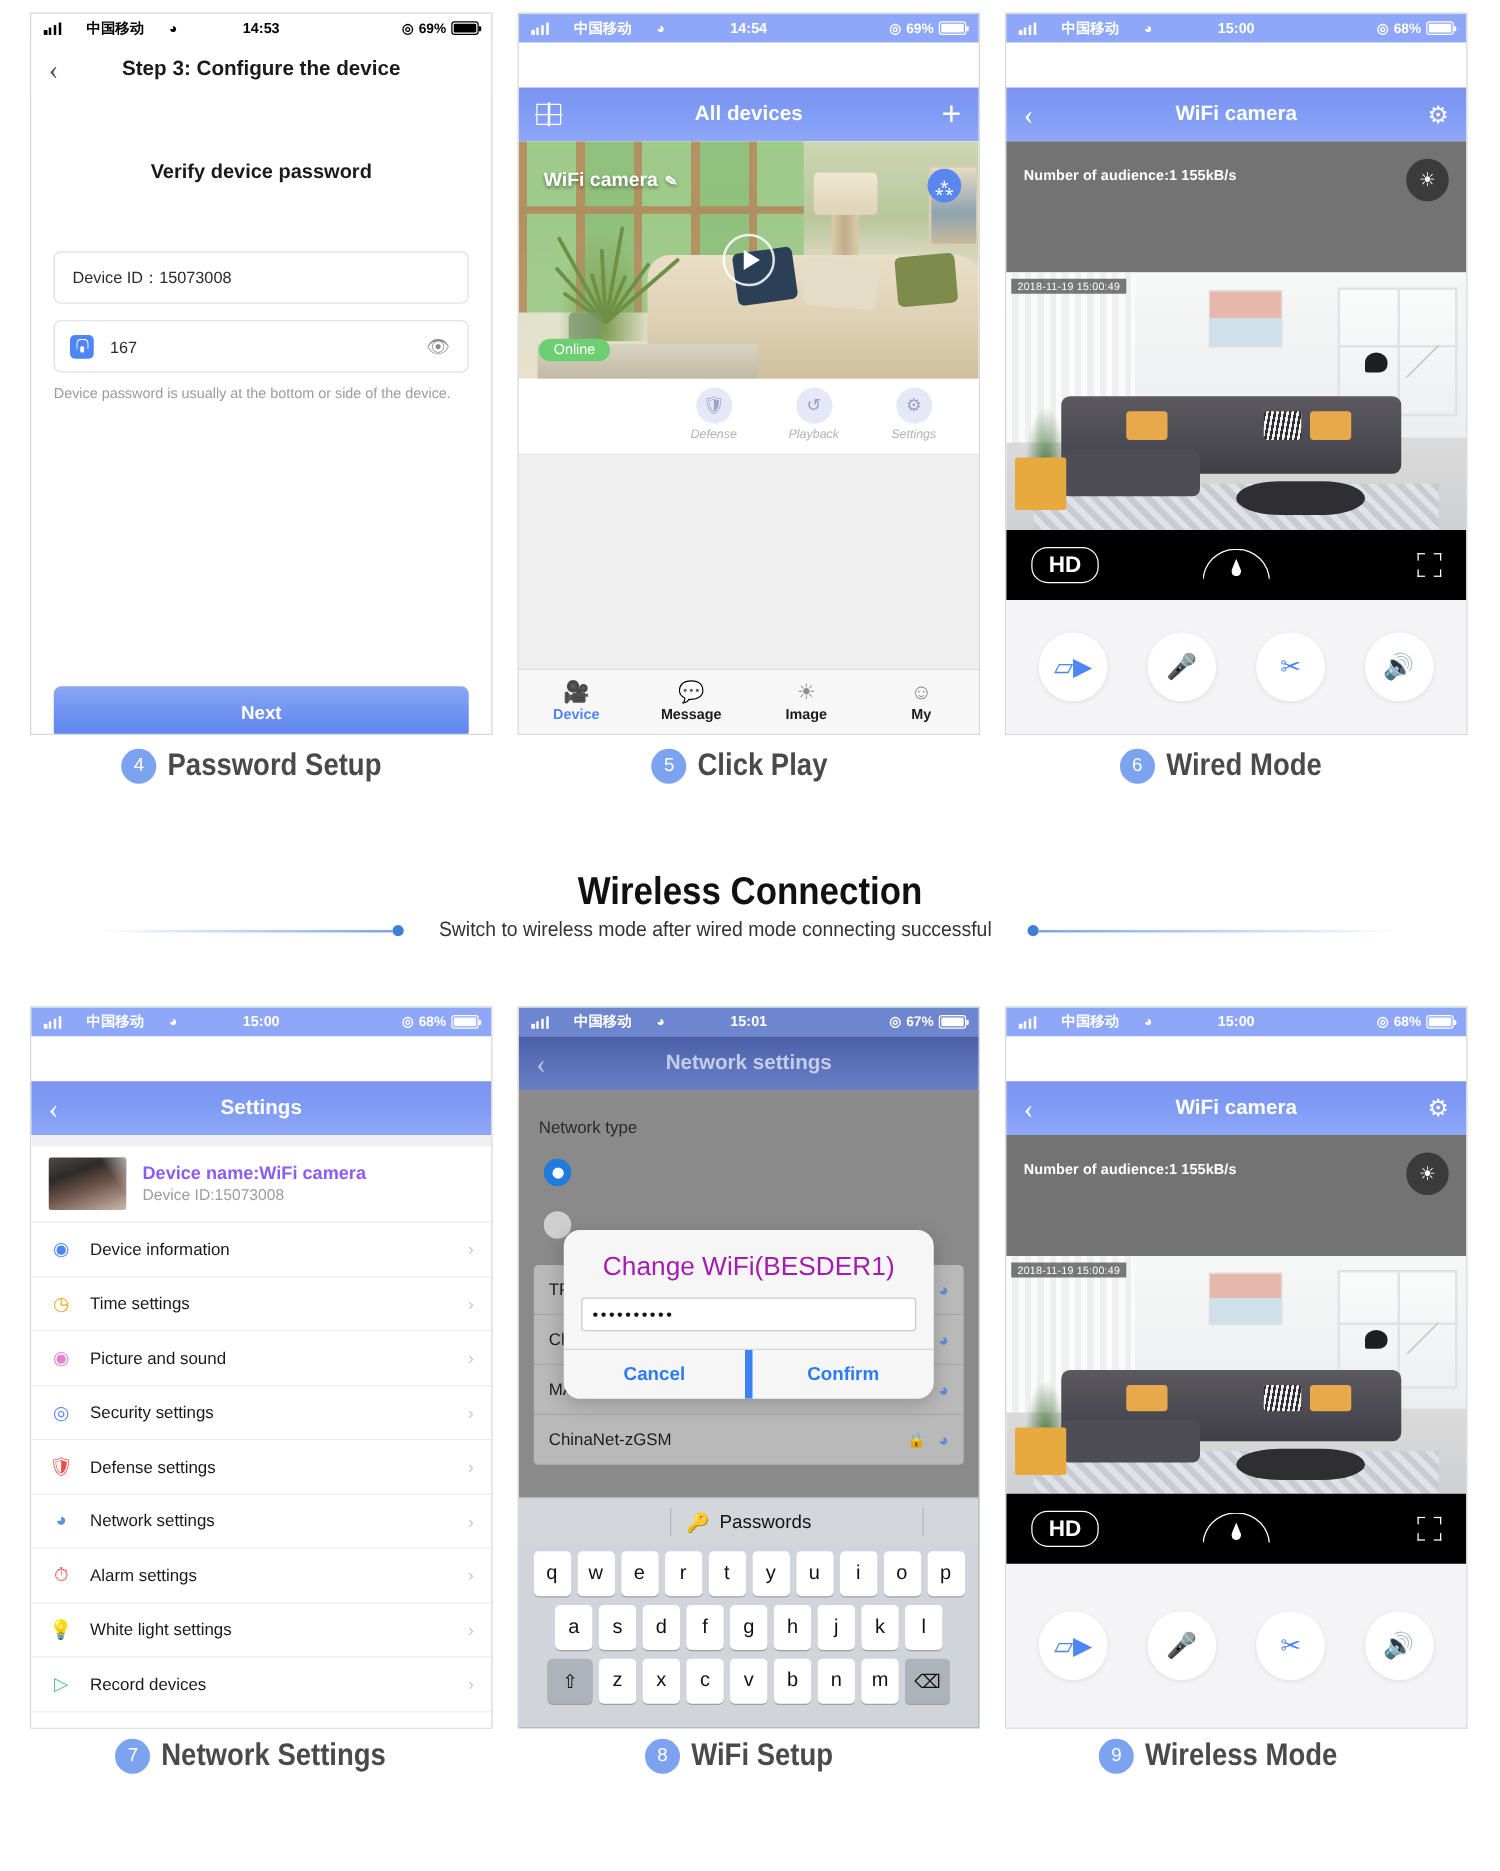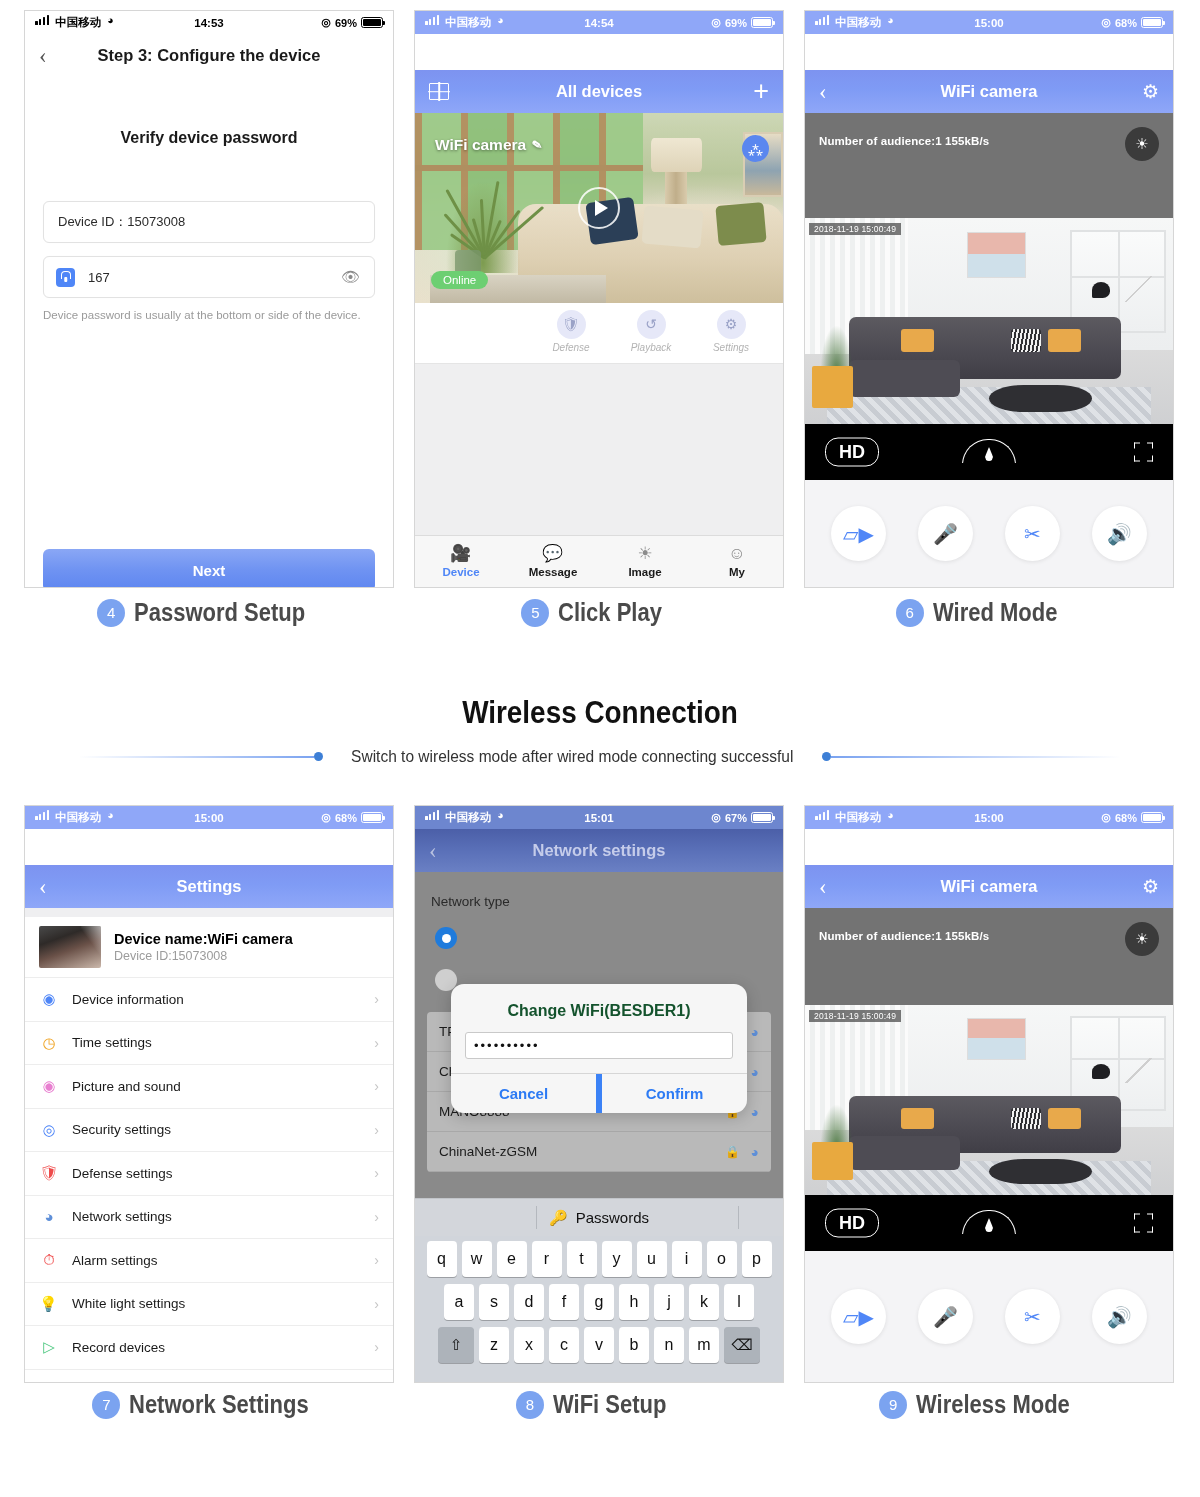"中国移动" .sb-left { align-items: none -> center; font-family: Liberation Mono, monospace -> none; gap: 6px -> 20px }
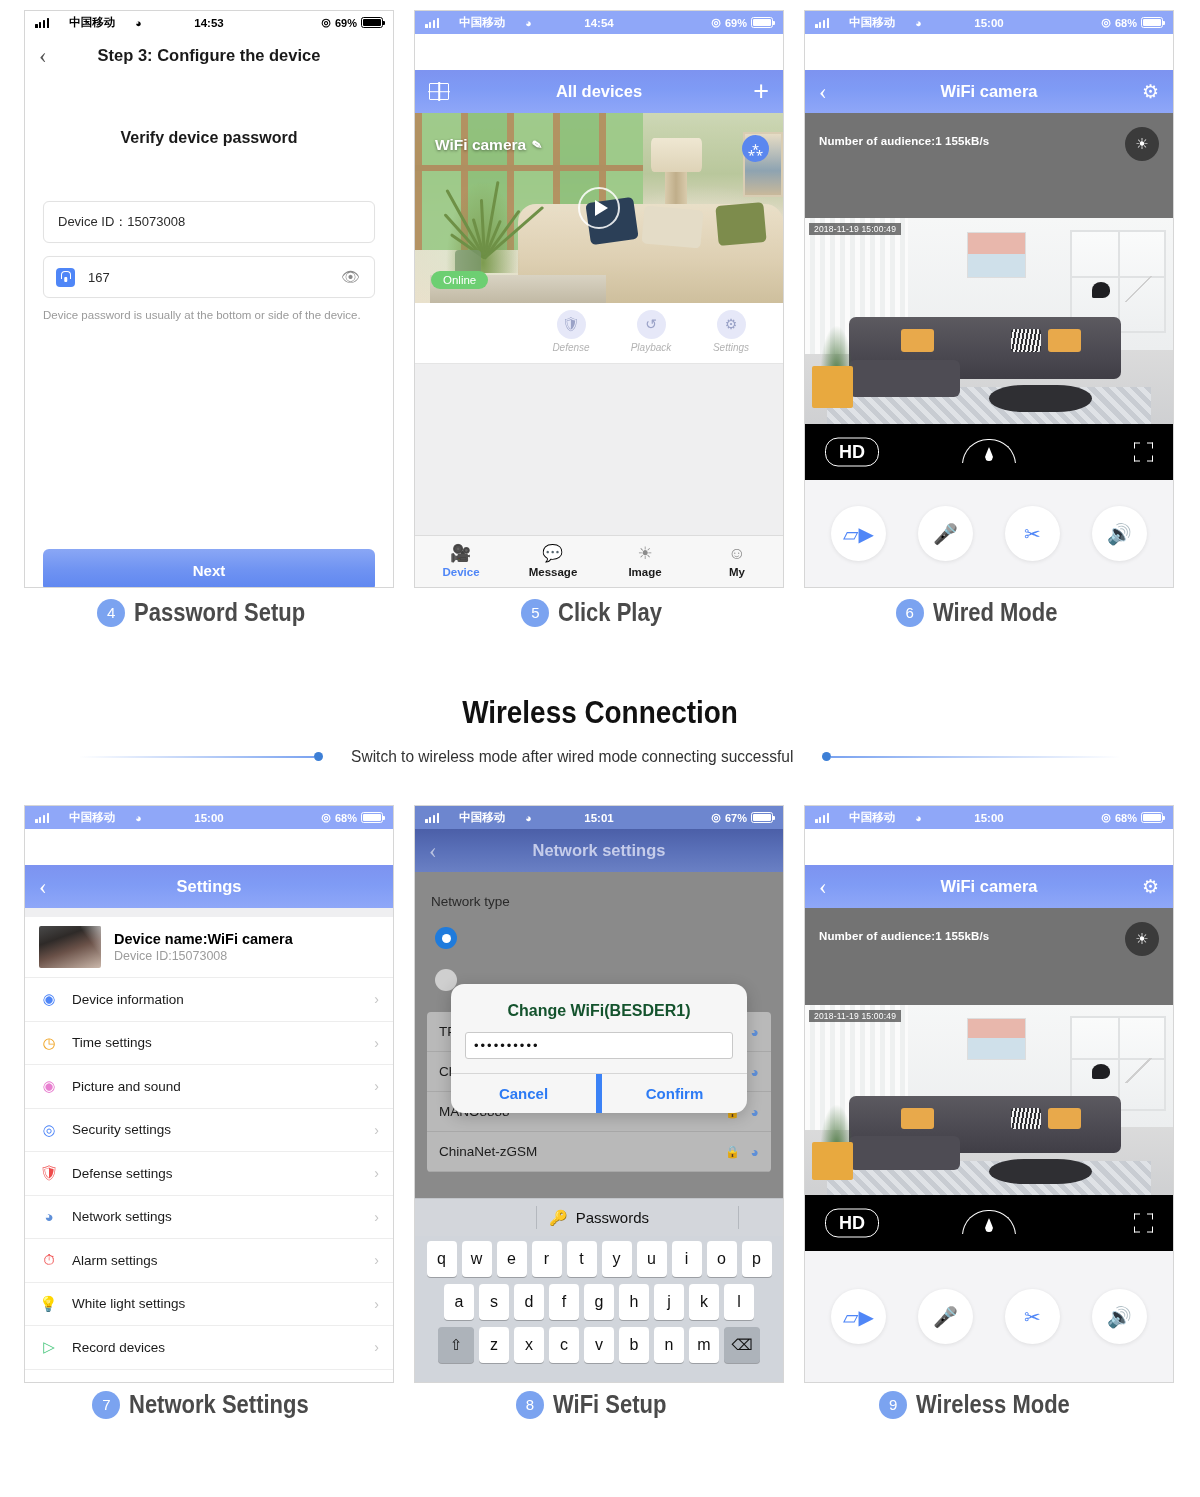"Switch to wireless mode after" .wc-sub { margin-top: 16px -> 4px }
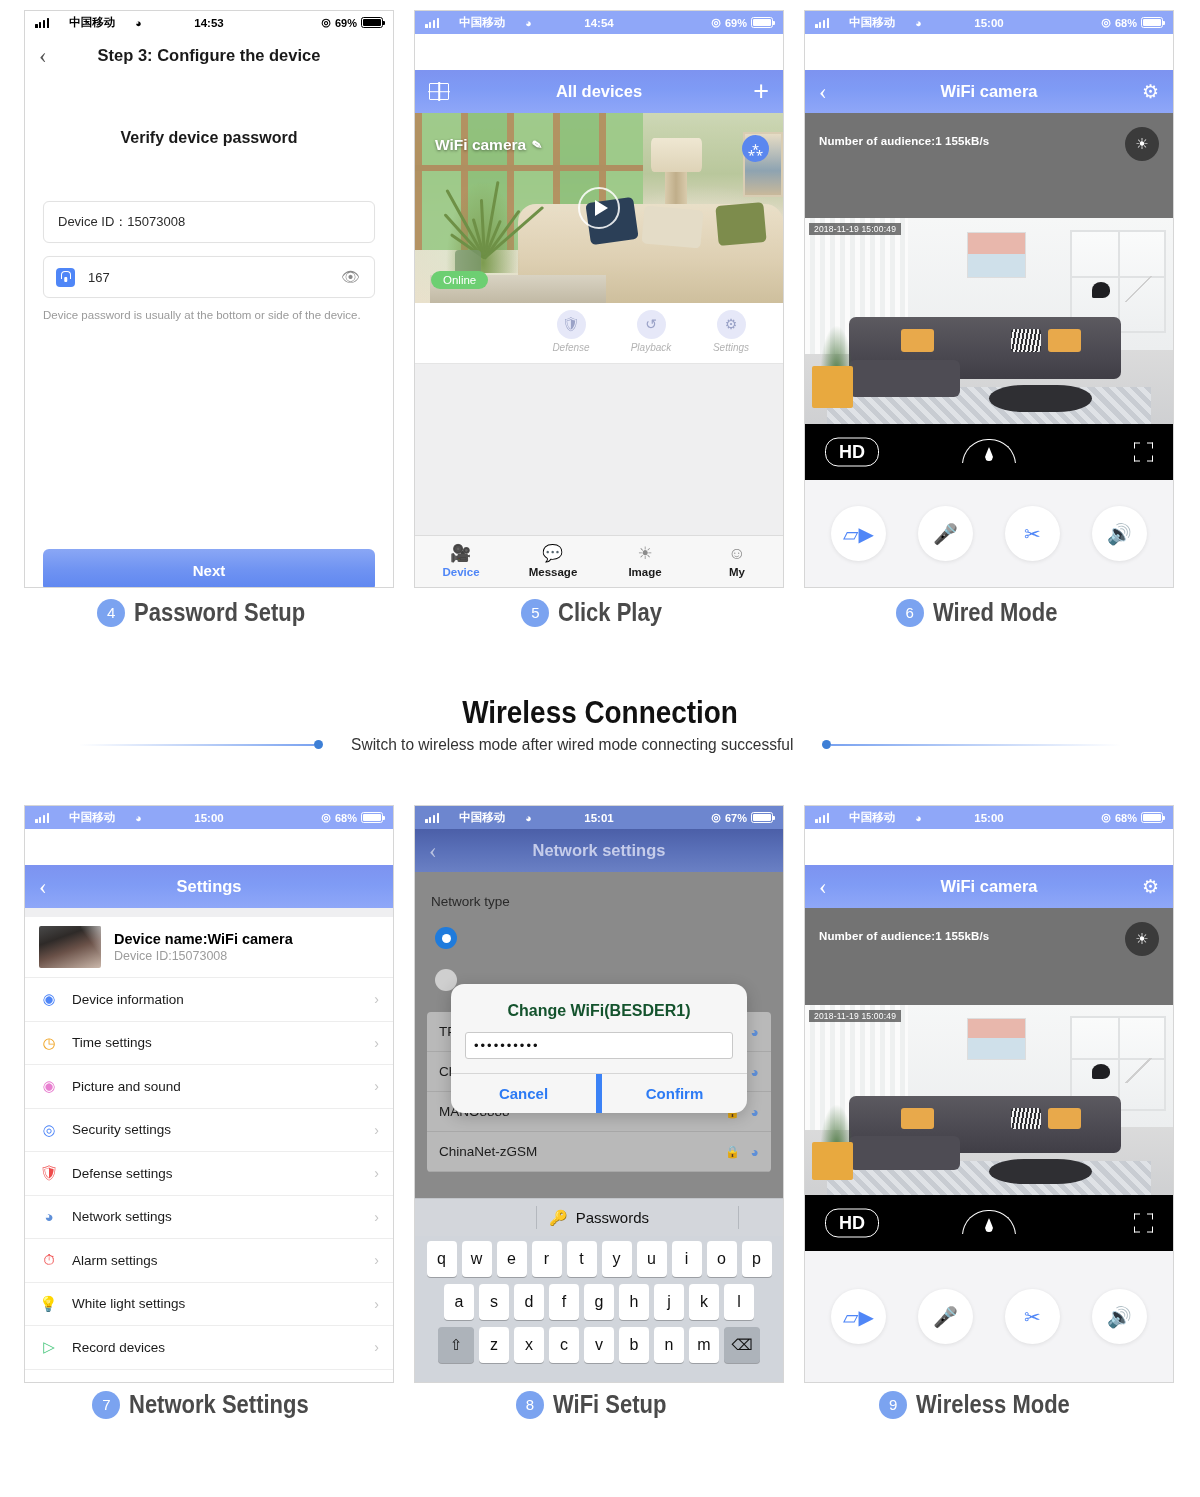"Device name:WiFi camera" .st-dname { color: #000000 -> #8b5cf6 }
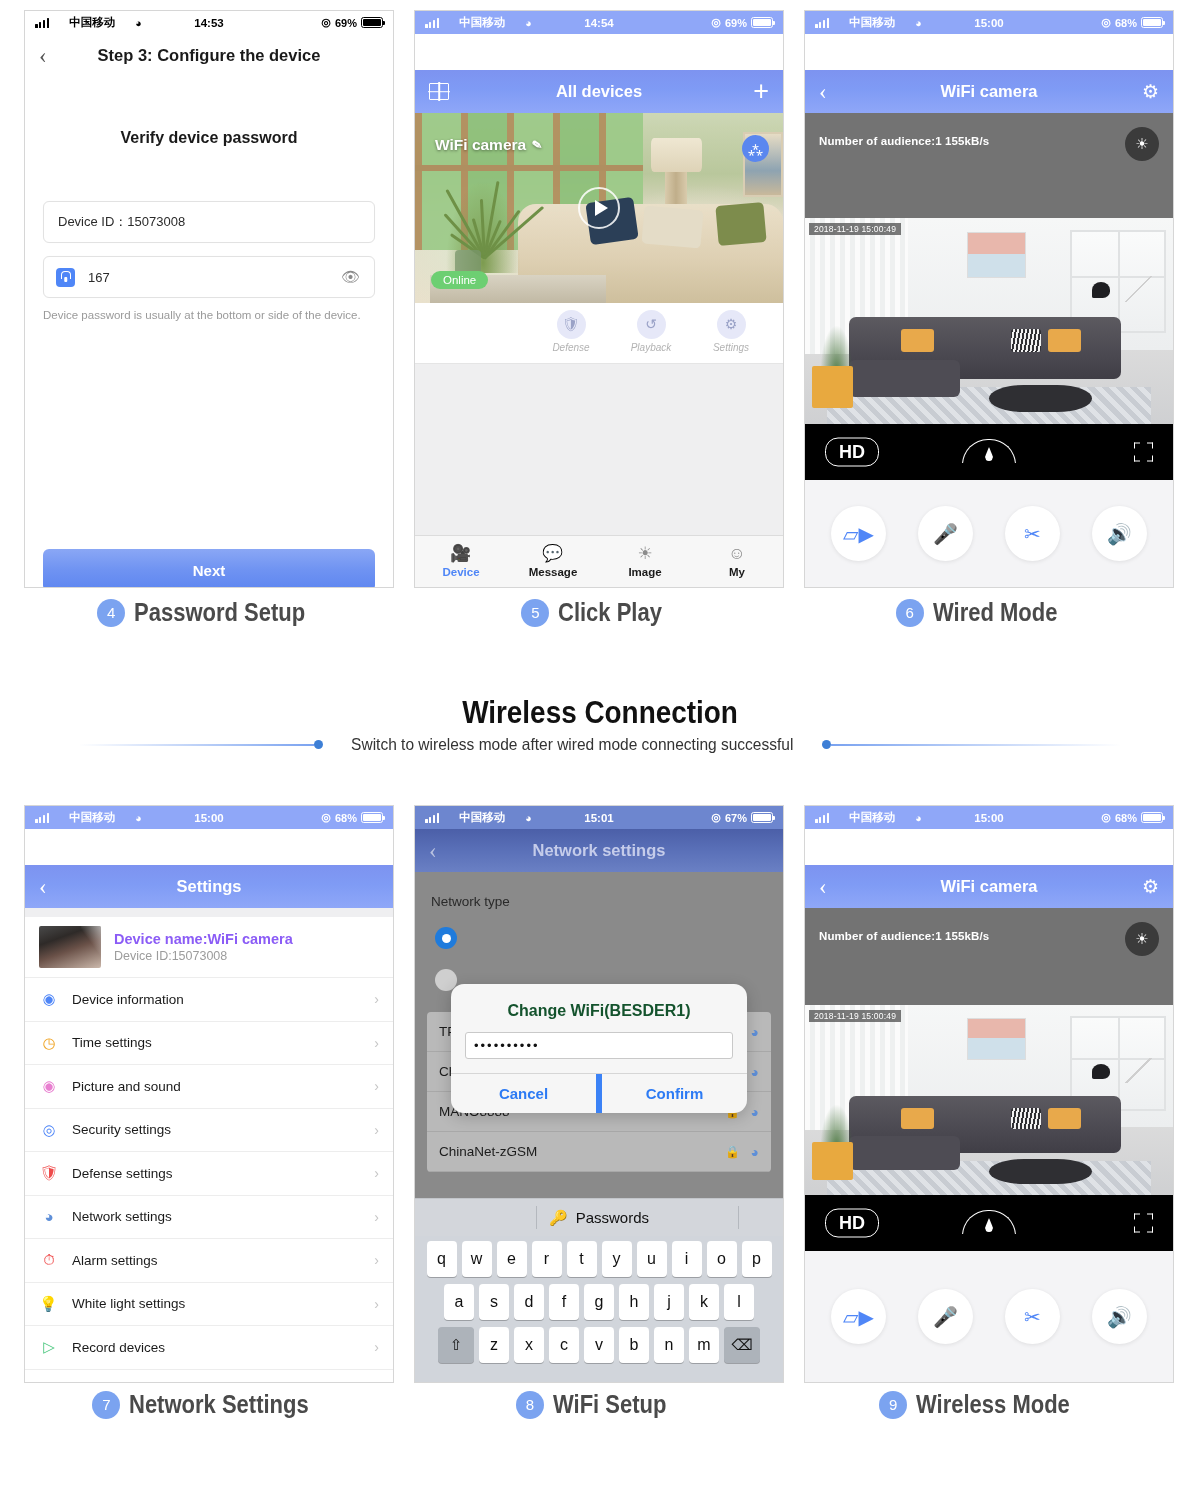"Change WiFi(BESDER1)" .ws-dtitle { color: #14532d -> #a21caf; font-size: 16px -> 21px; font-weight: bold -> normal }
